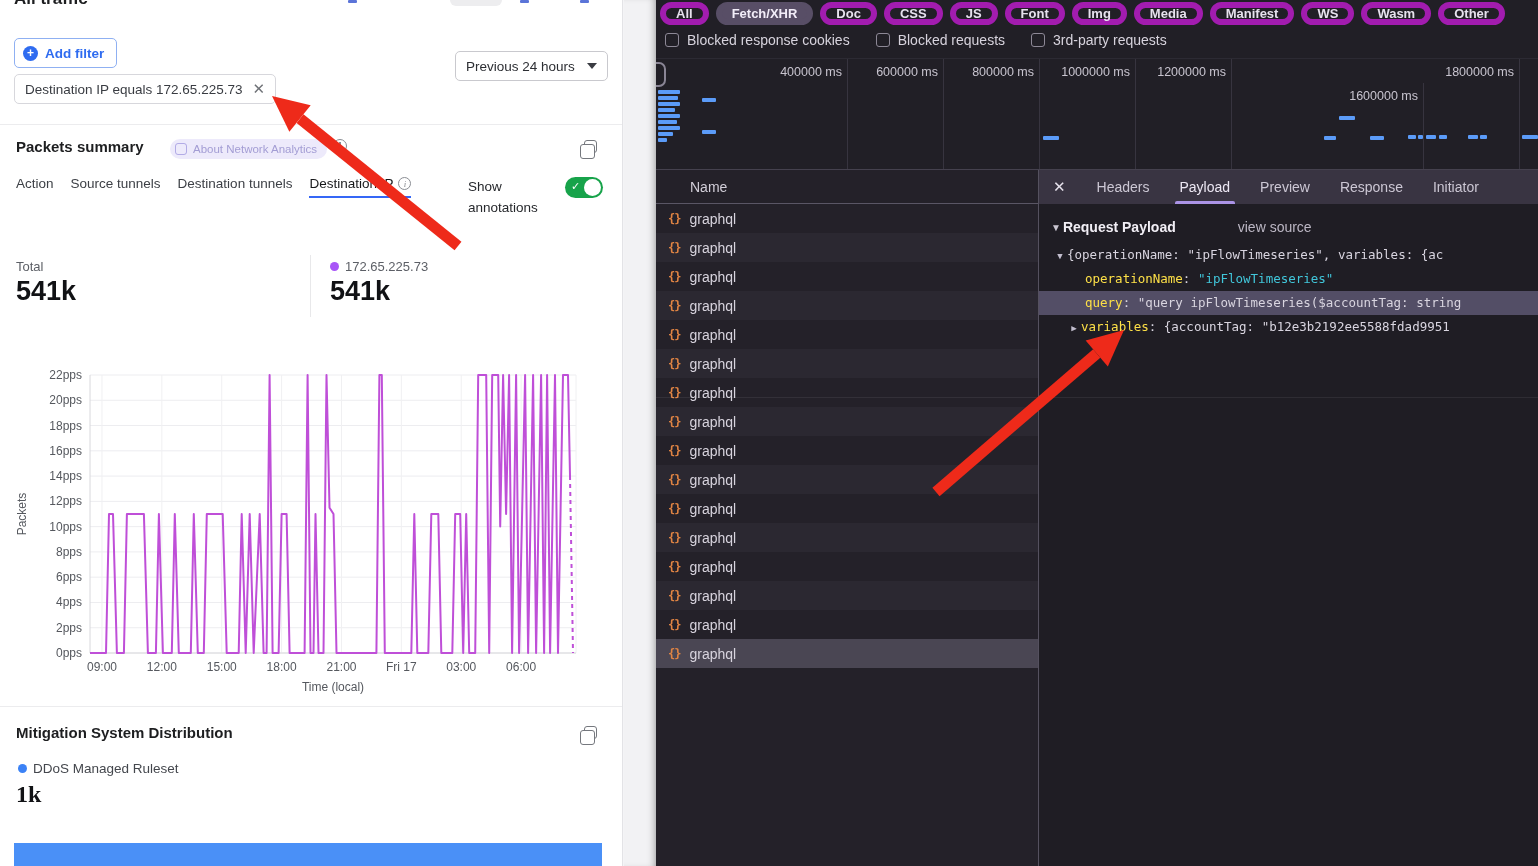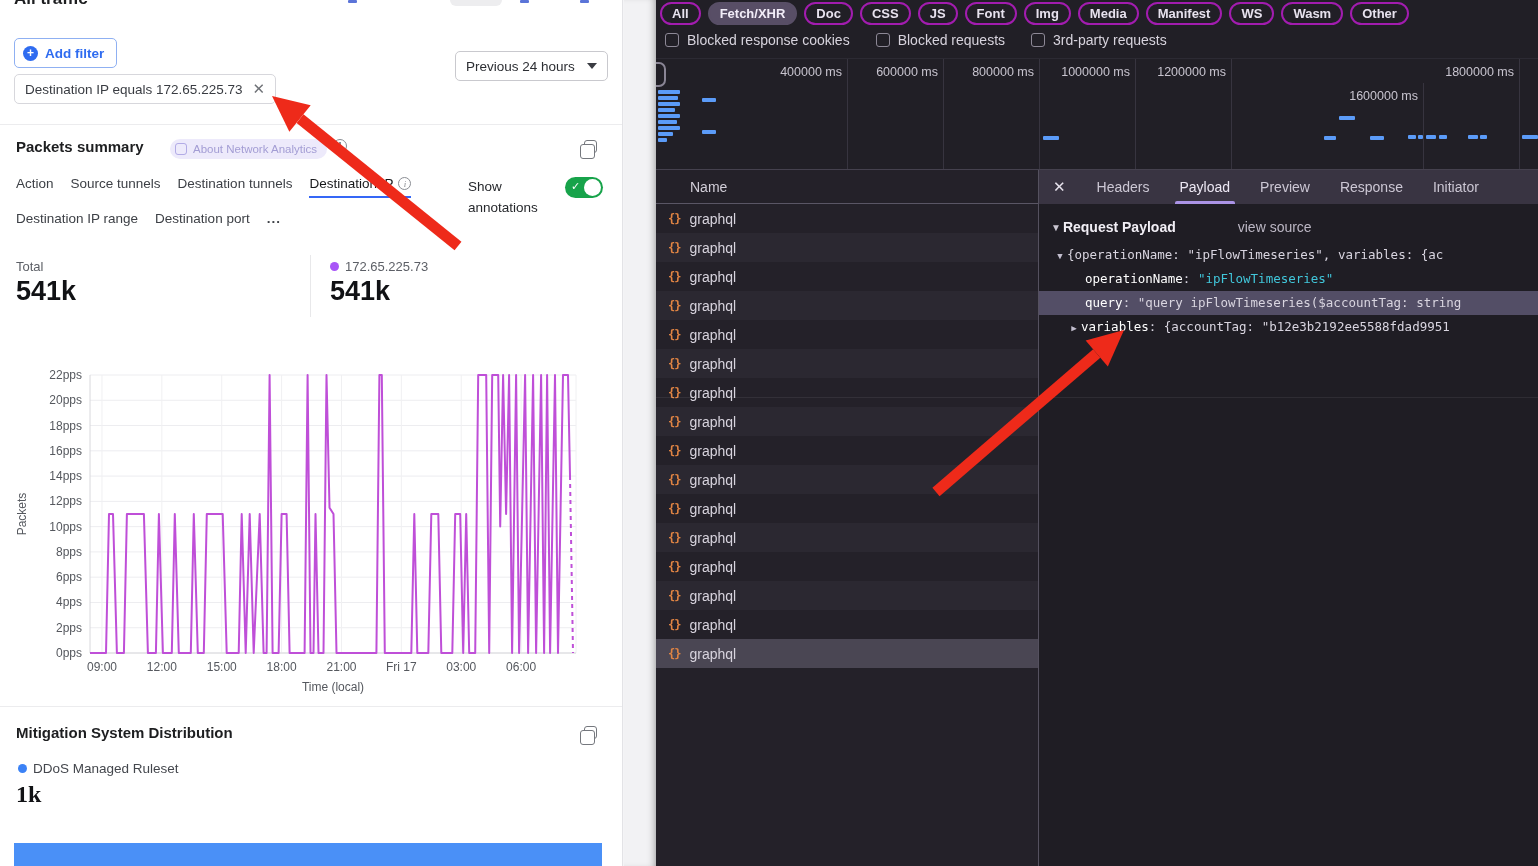"All" .pill { border: 2px solid #a21caf -> 6px solid #a21caf }
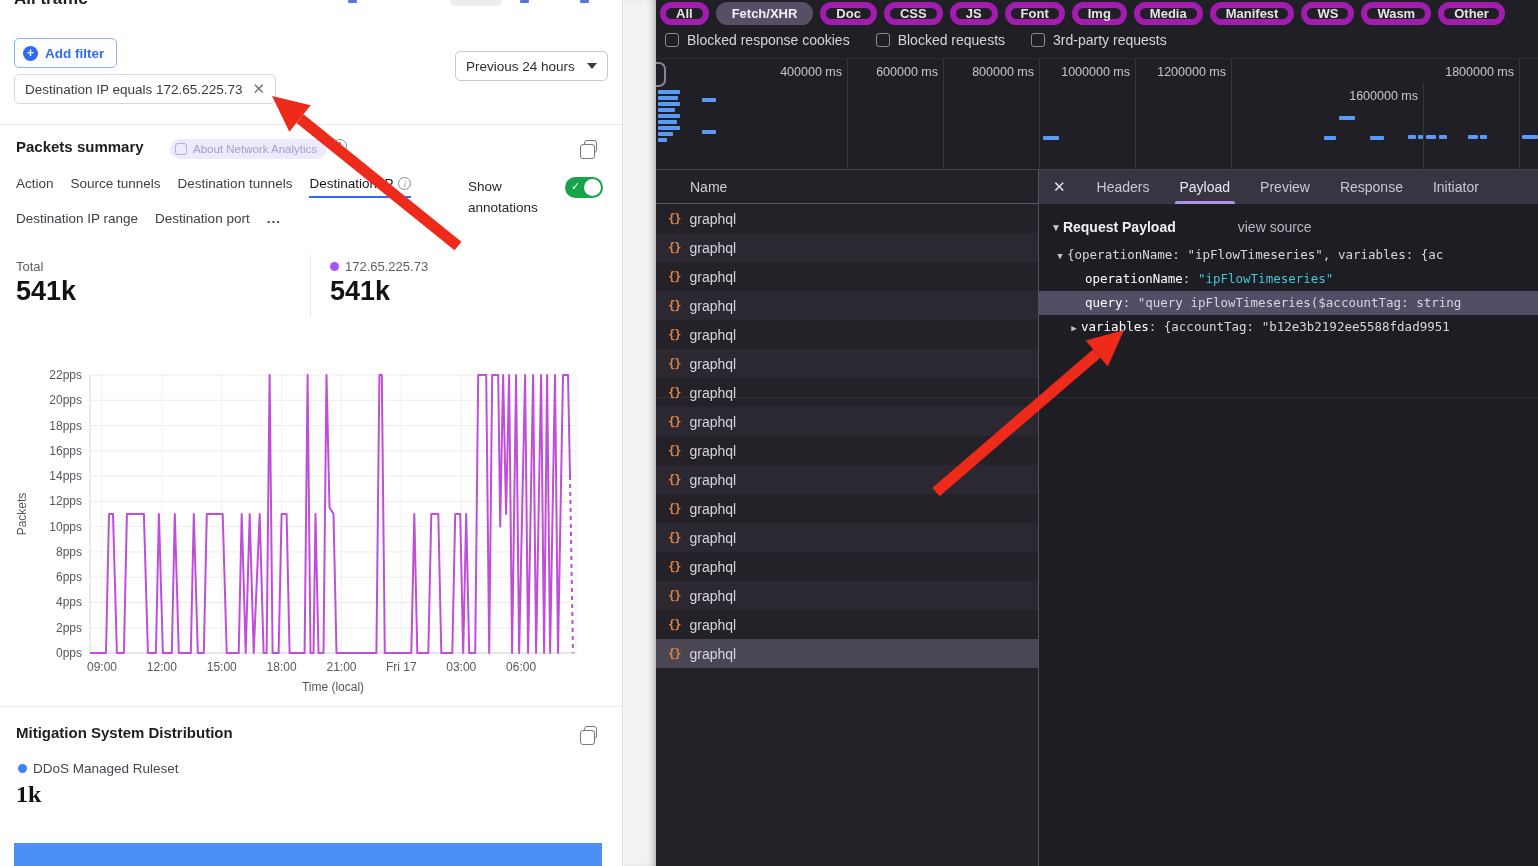"Destination IP range" div.ps-tabs { html: <div> <div>Destination IP range</div> <div>Destination port</div> <div>...</div> </div> -> none }
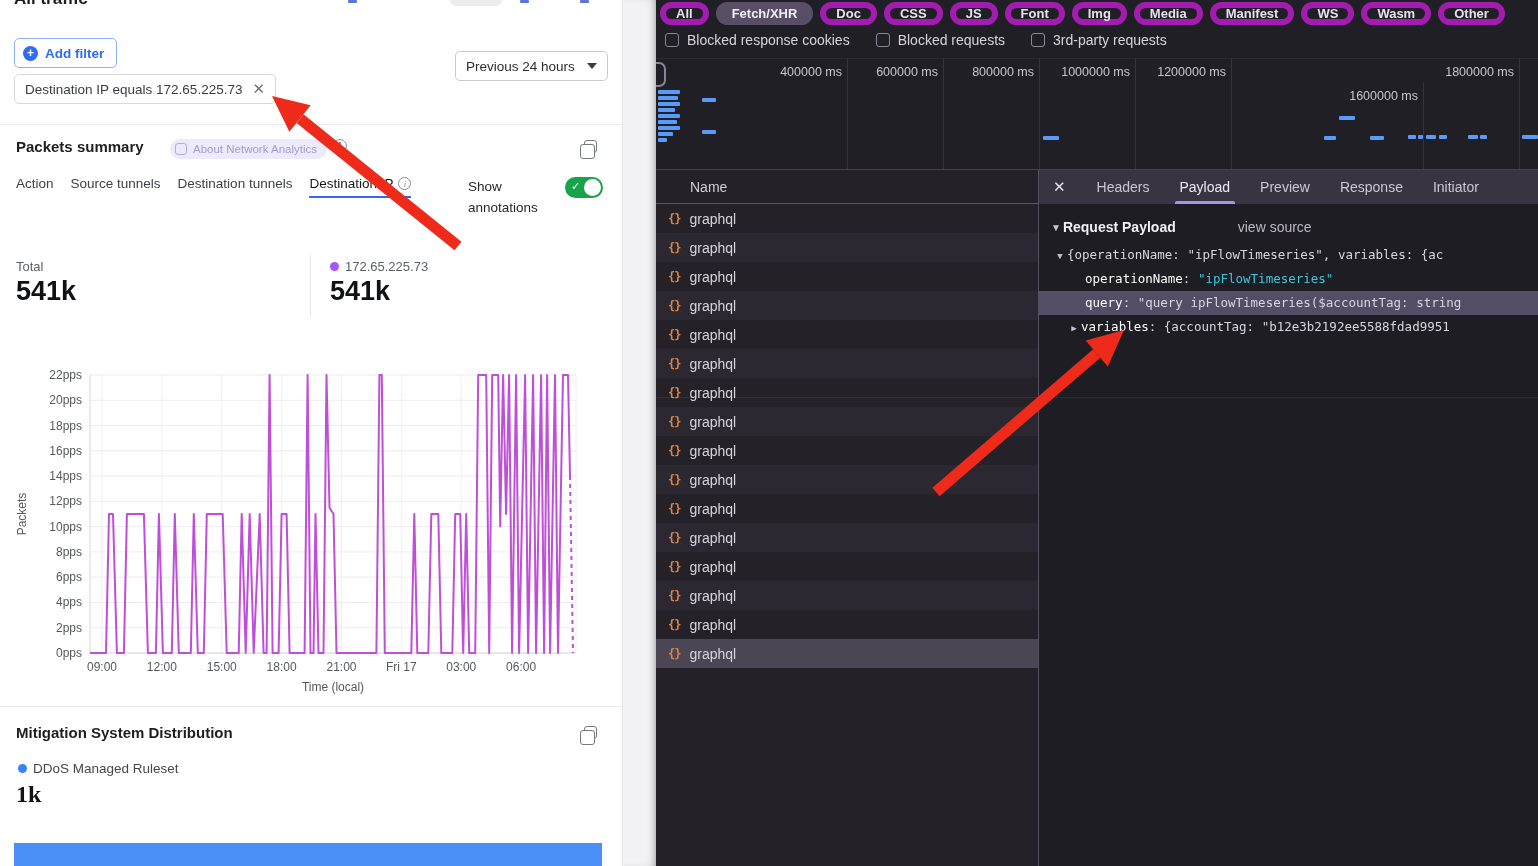"operationName" .seg-key { color: #ffffff -> #fde047 }
